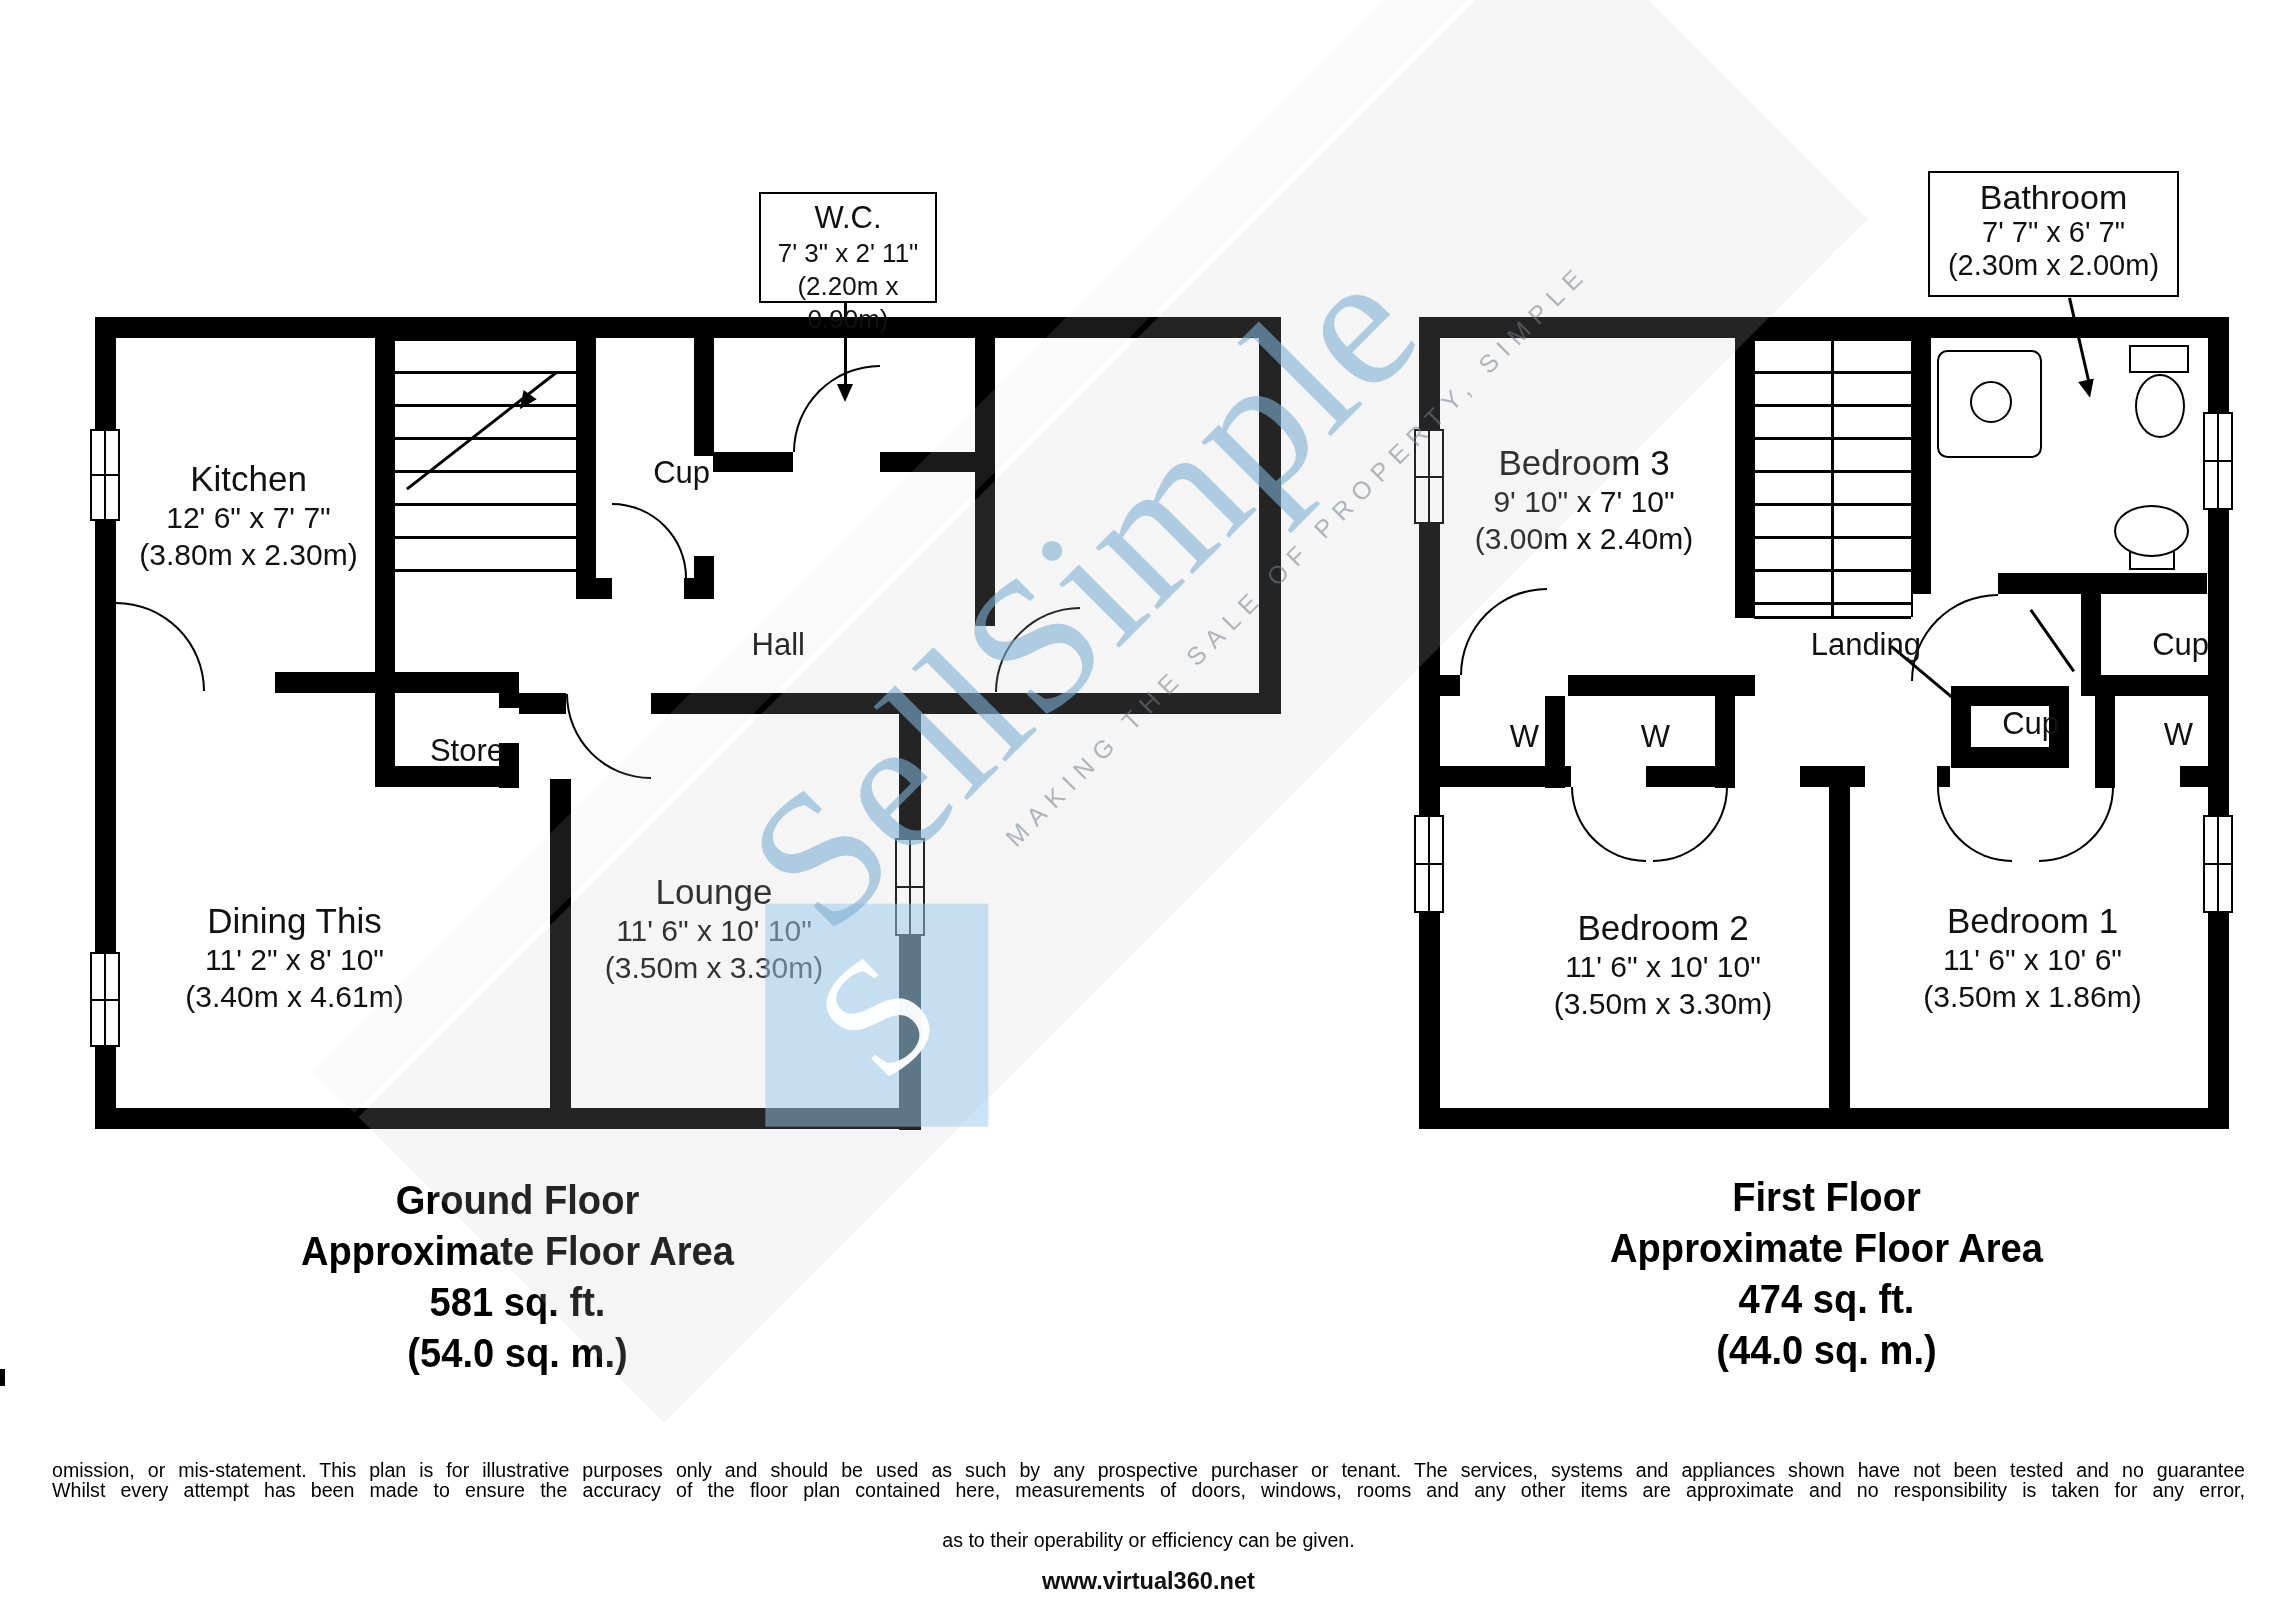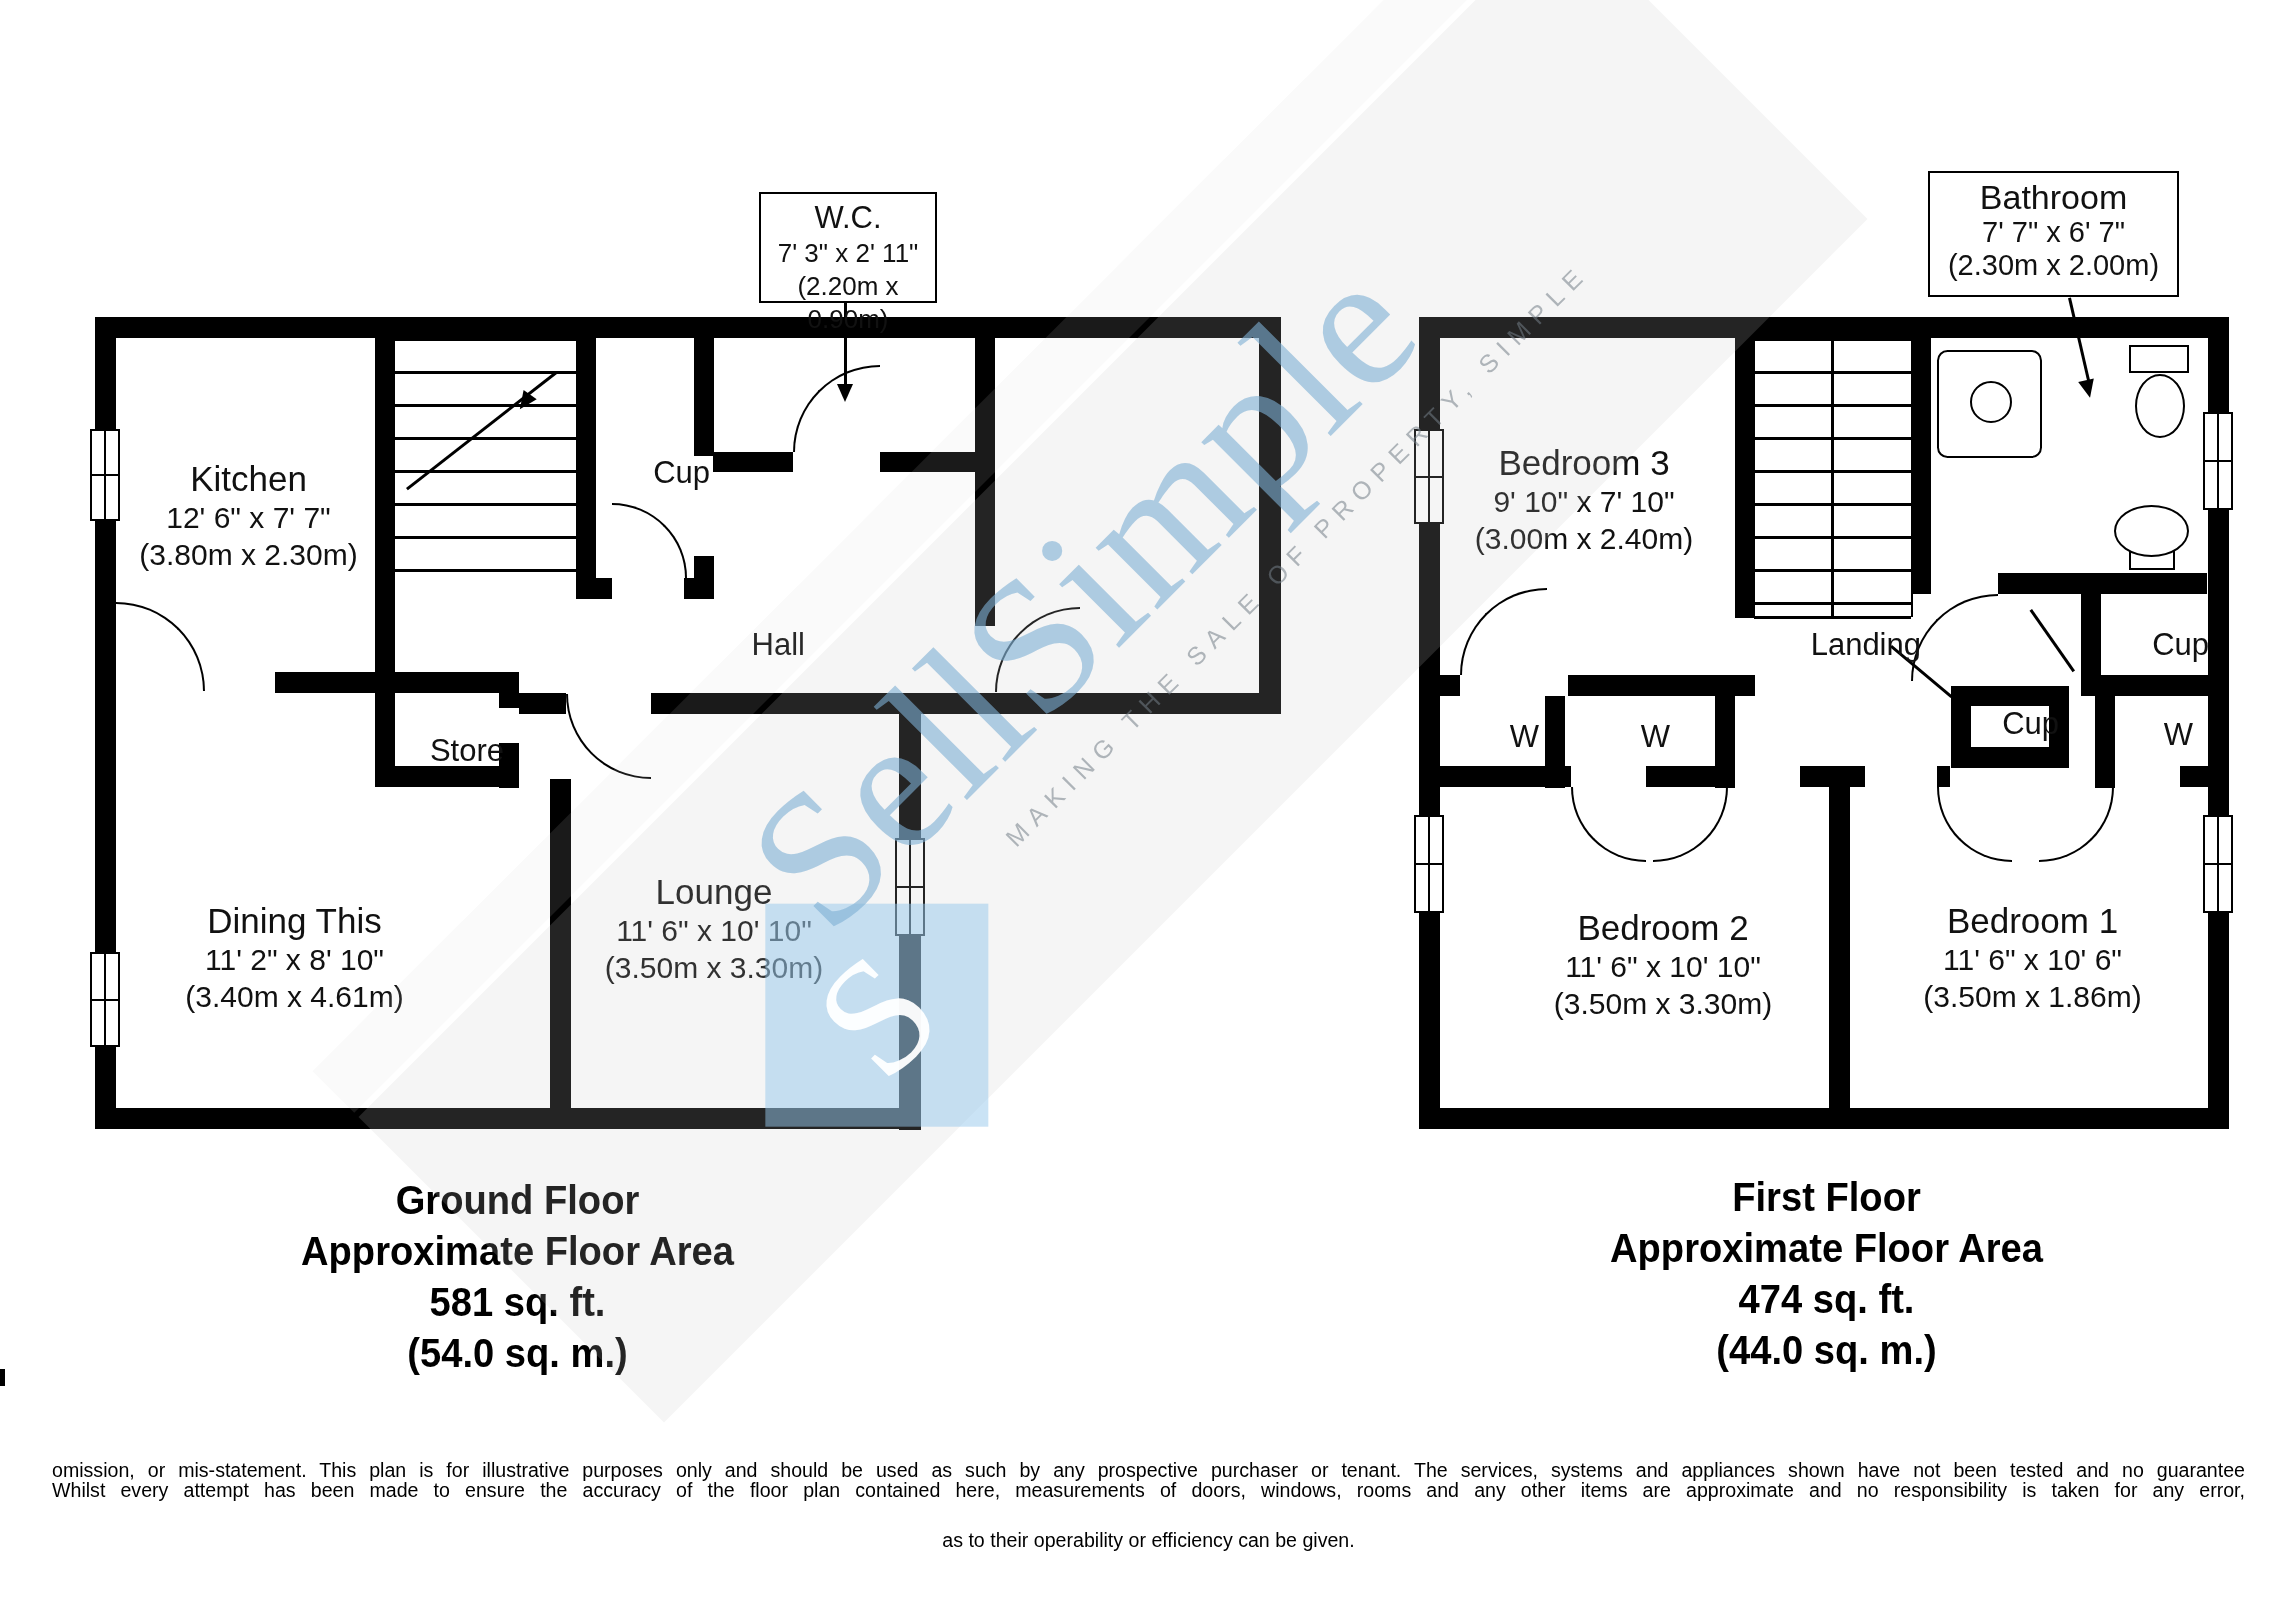"www.virtual360.net" div.website { html: none -> <div>www.virtual360.net</div> }
